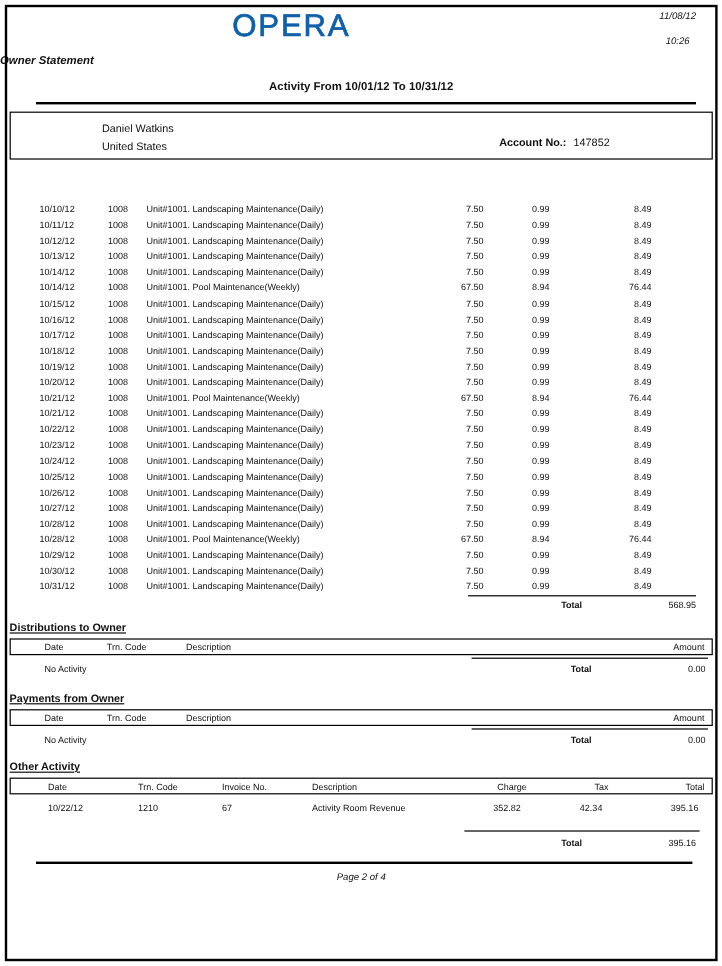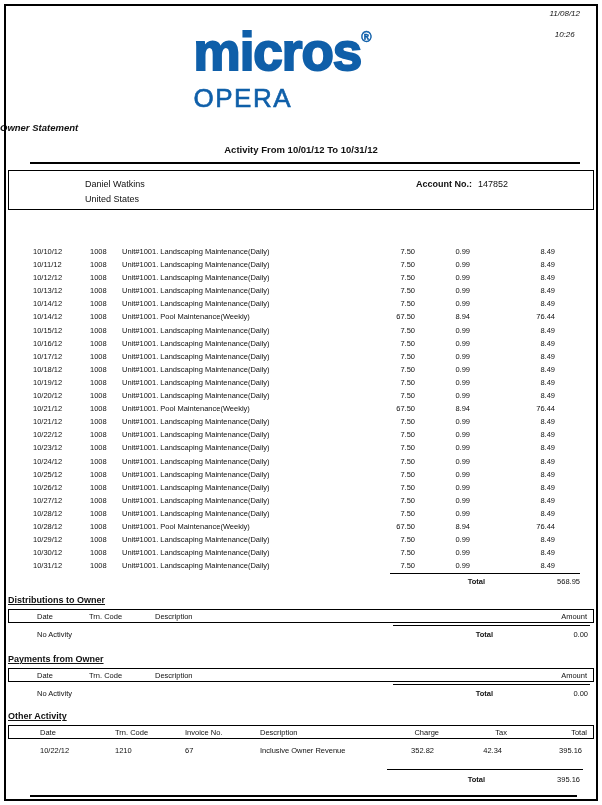"micros®" div.logo-word { html: <div><span>micros</span><span>®</span></div> -> none }
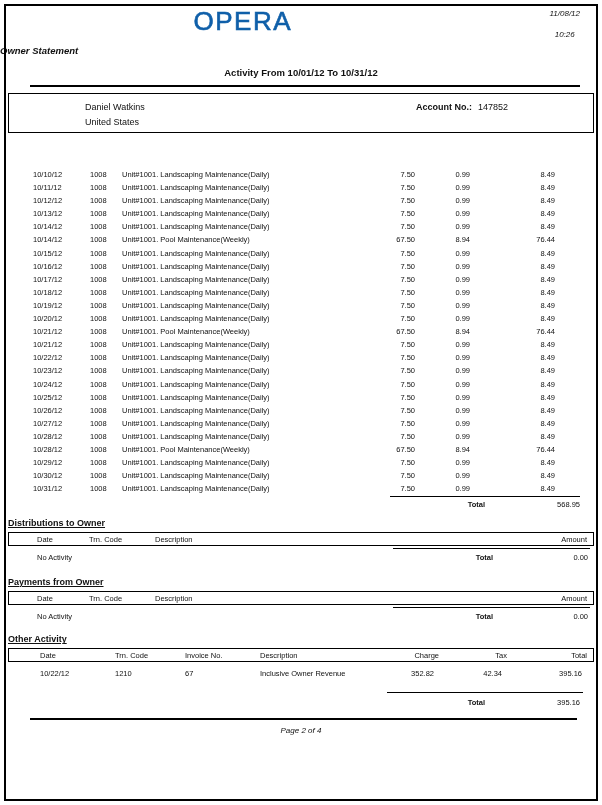"Account No.:" .acct-right { top: 6px -> 18px }
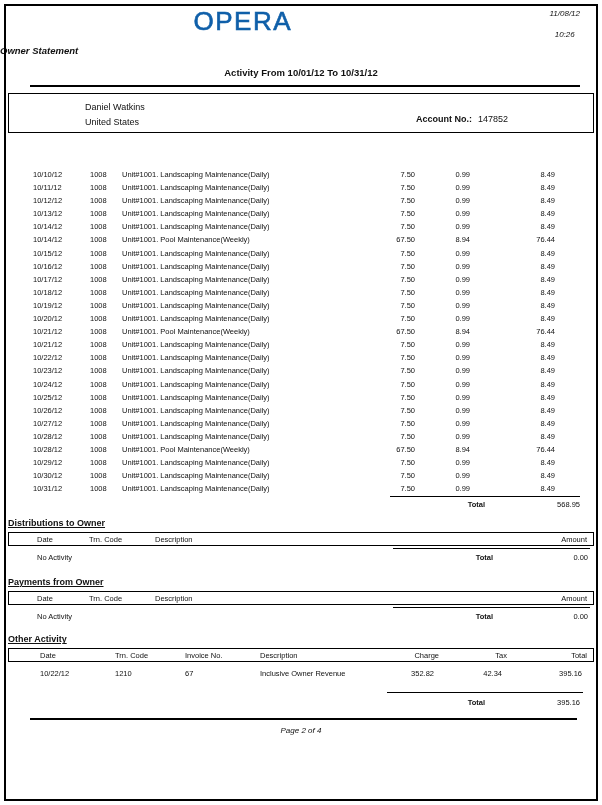"10/10/12" .arow { padding: 0 47px 0 33px -> 0 59px 0 33px }
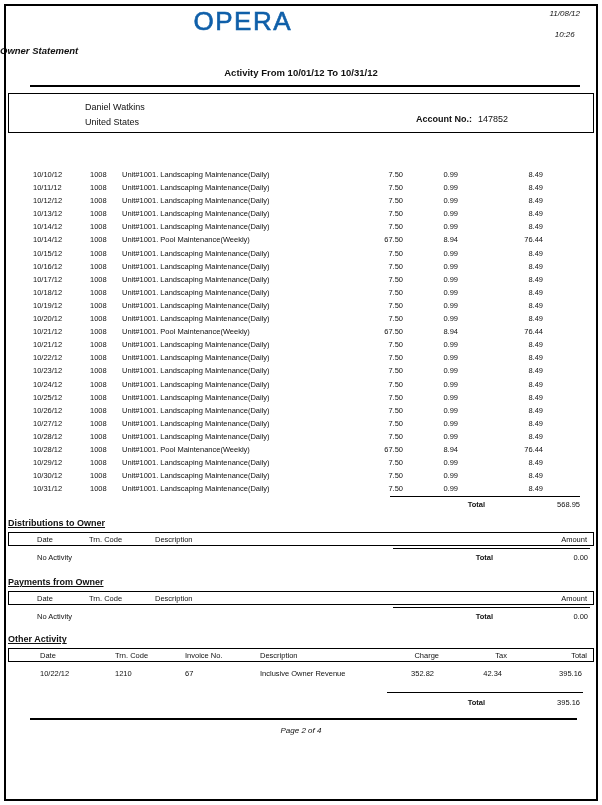"Inclusive Owner Revenue" span.o-desc { text: Inclusive Owner -> Activity Room }
